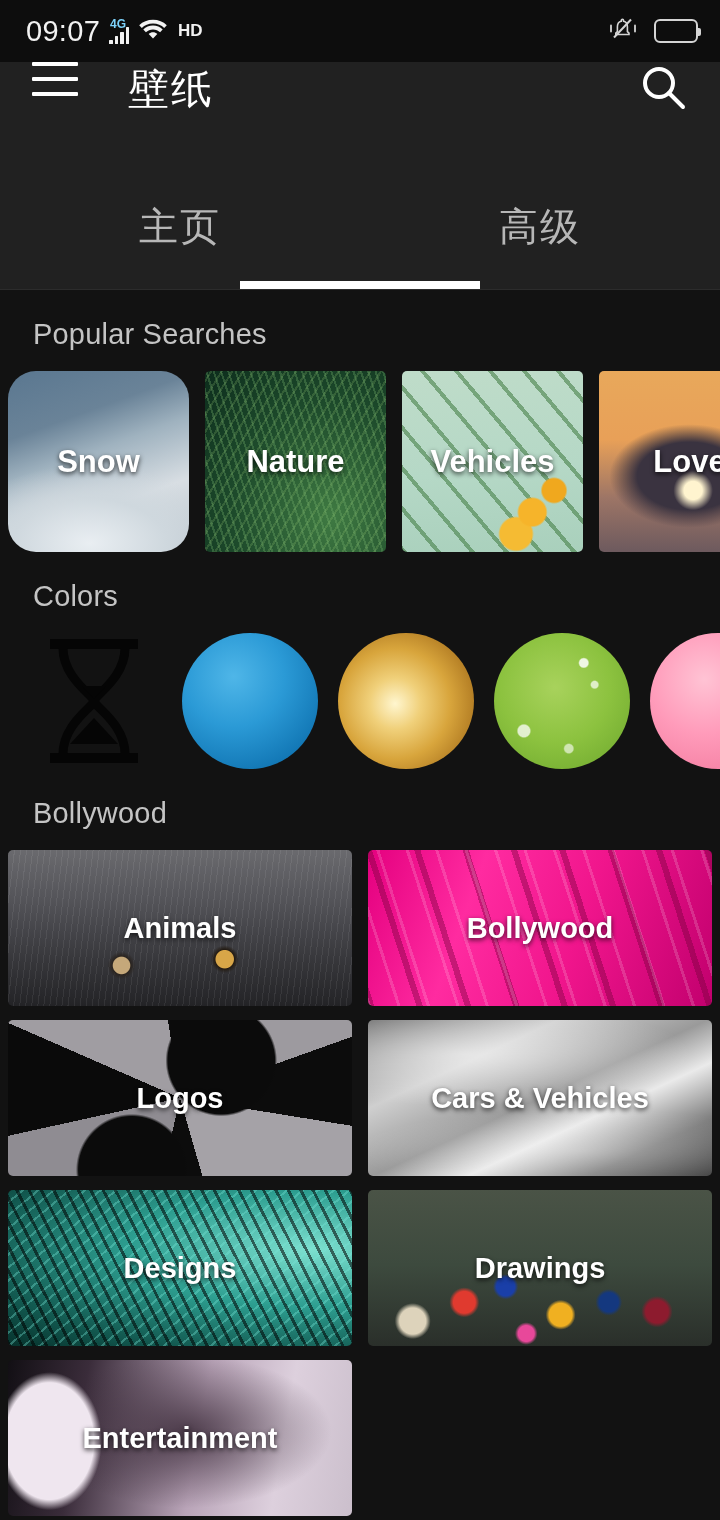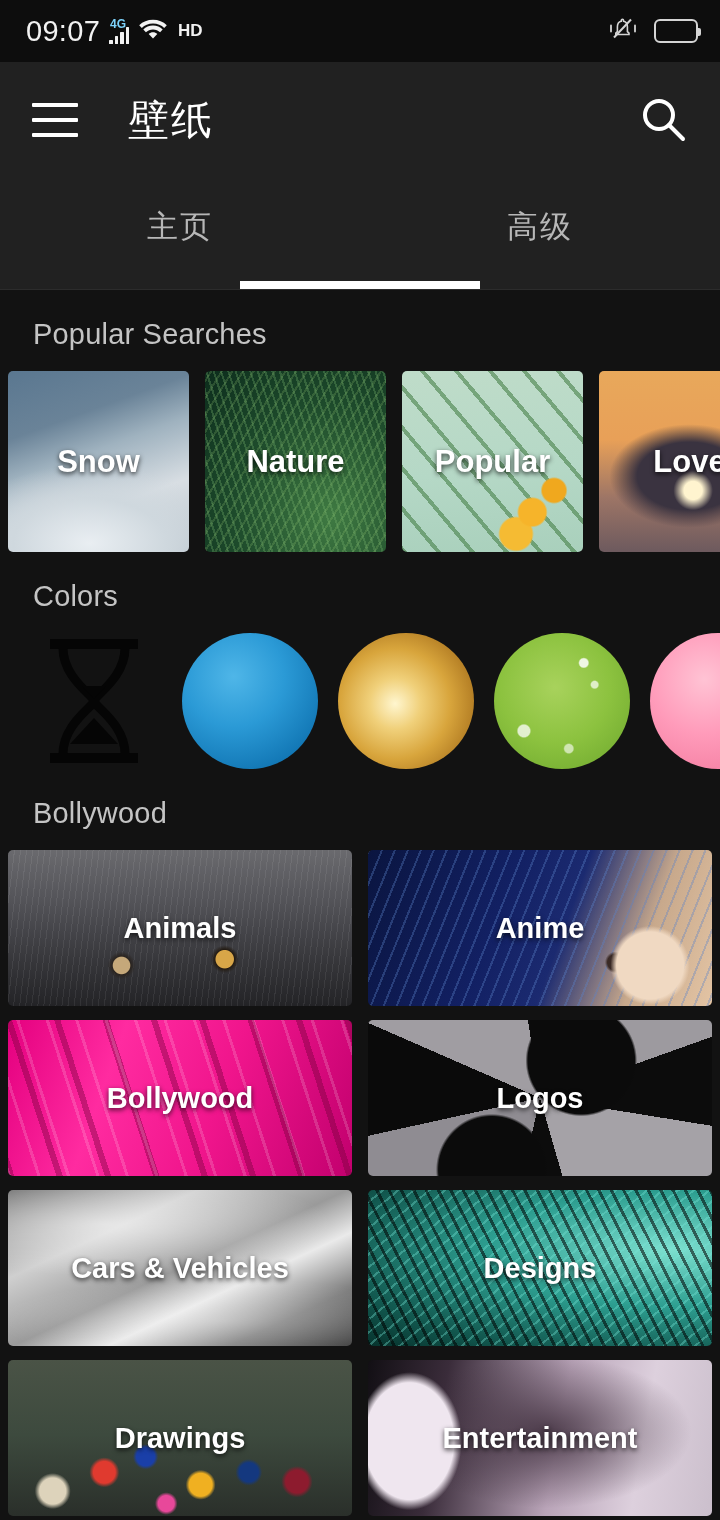"壁纸" .app-bar { align-items: center -> none }
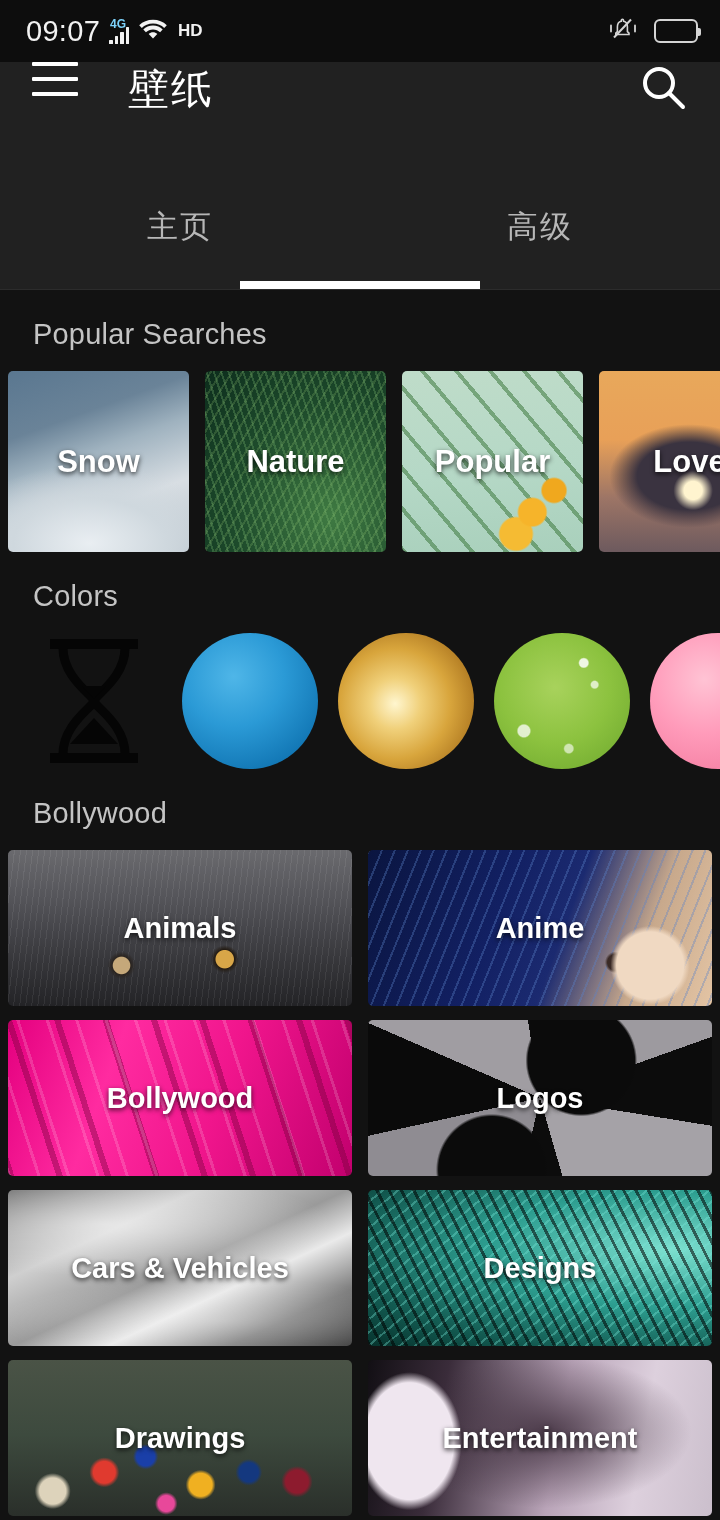"主页" .tab { font-size: 31px -> 39px }
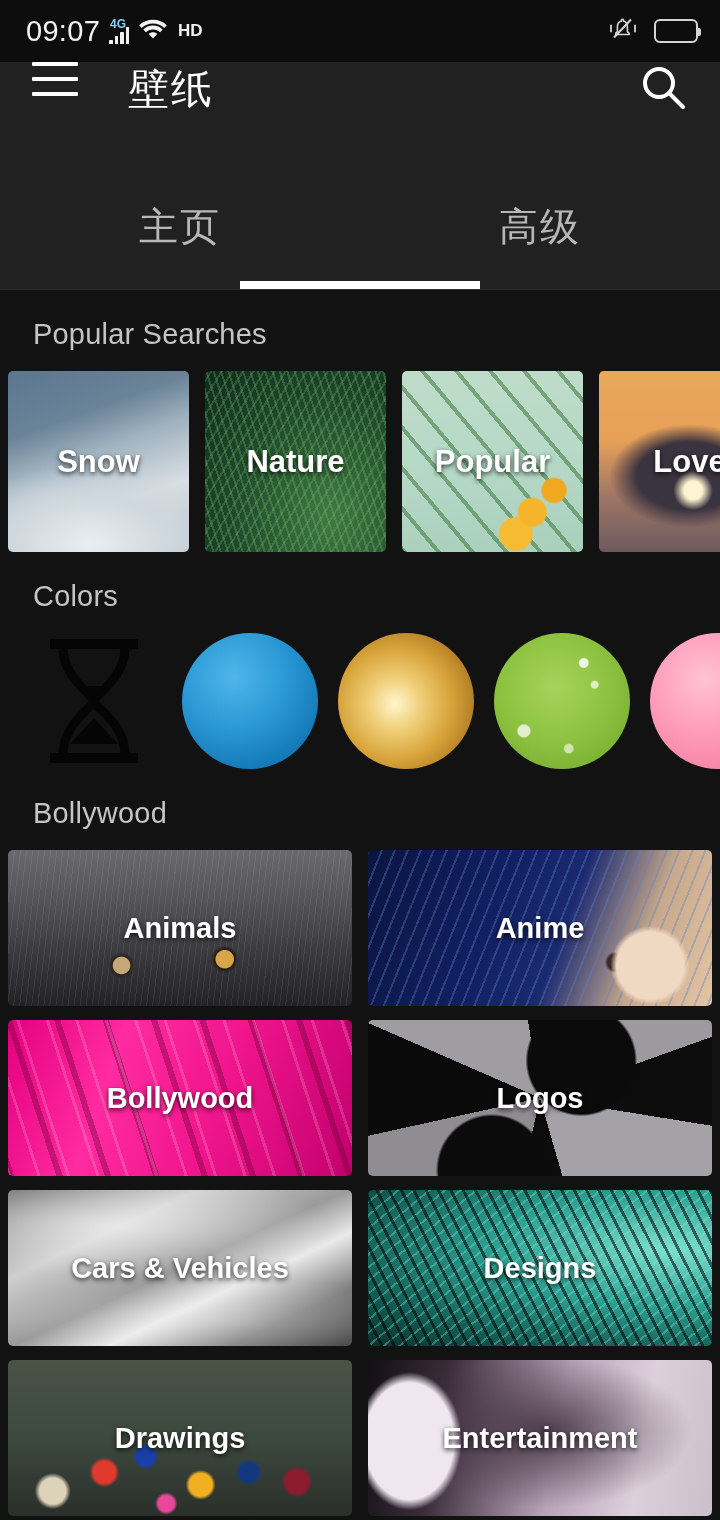"Snow" .img-snow { border-radius: none -> 28px }
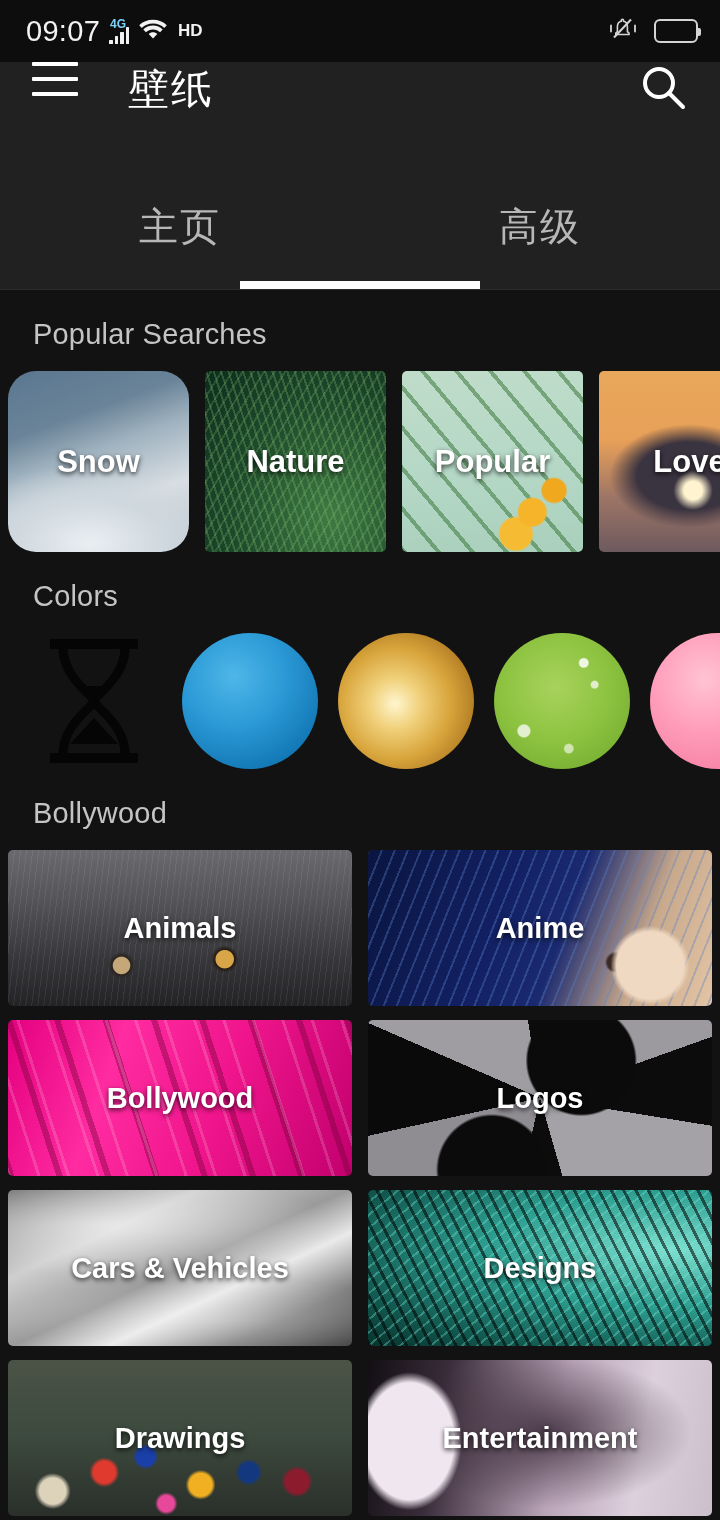"Popular" div.label { text: Popular -> Vehicles }
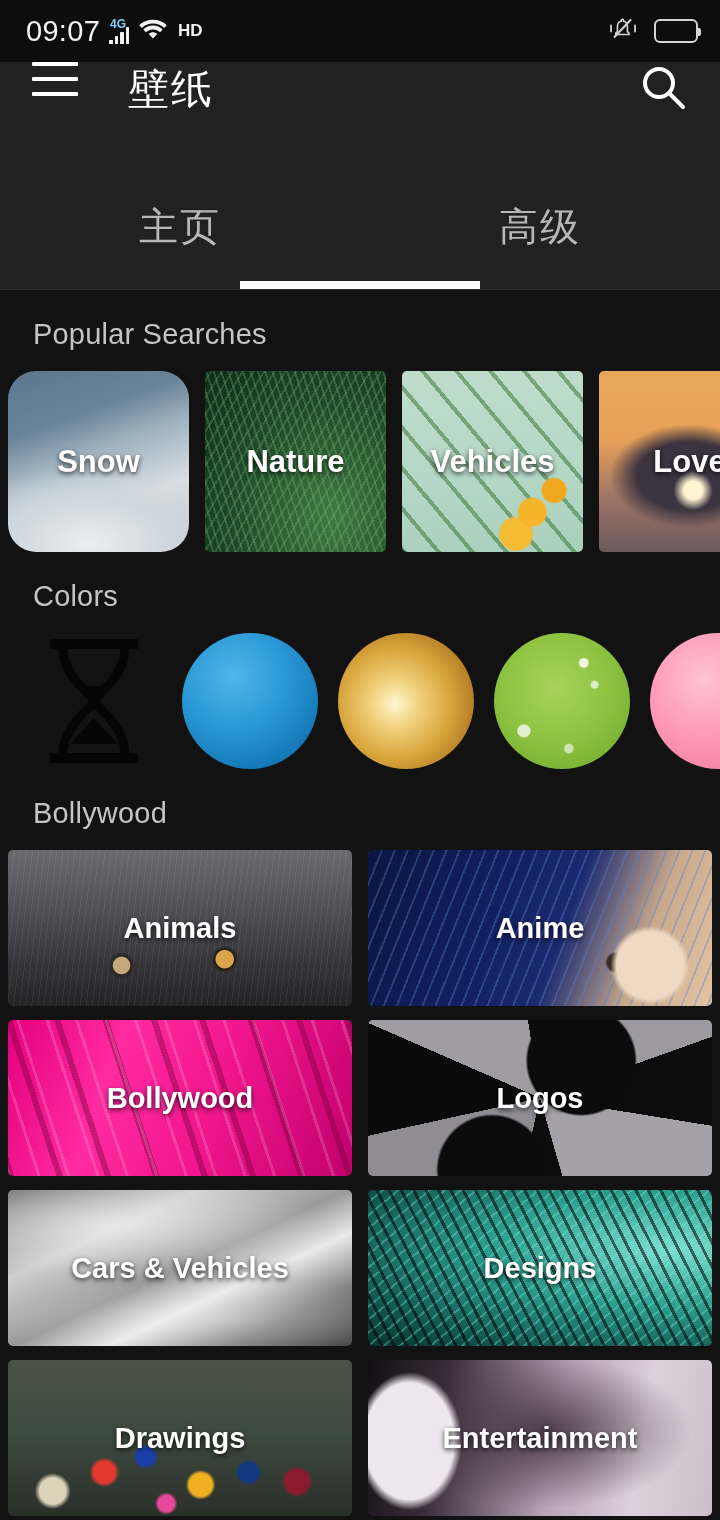"Anime" div.cat-card { html: <div> <div>Anime</div> </div> -> none }
